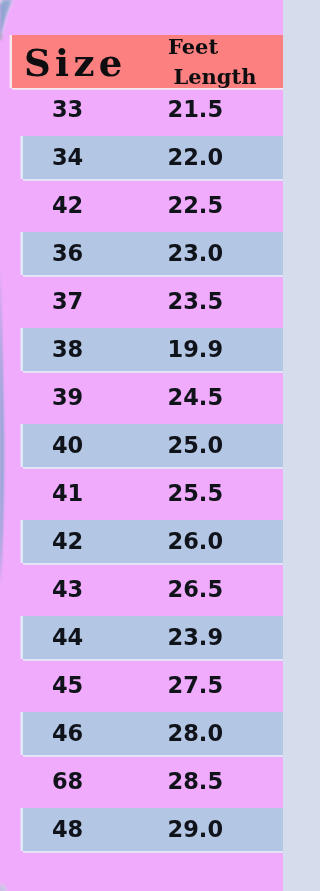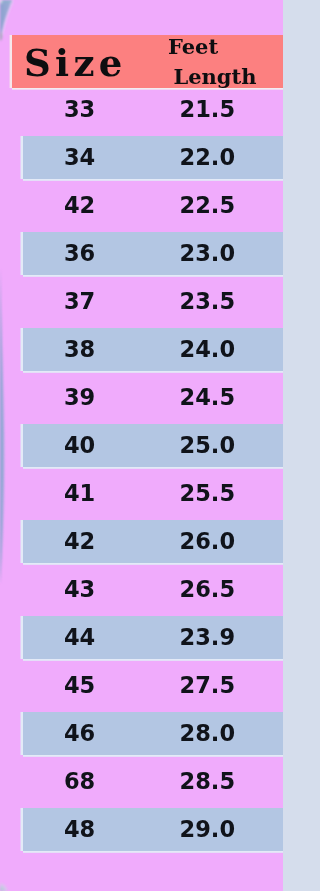"33" .num { padding-left: 12px -> none }
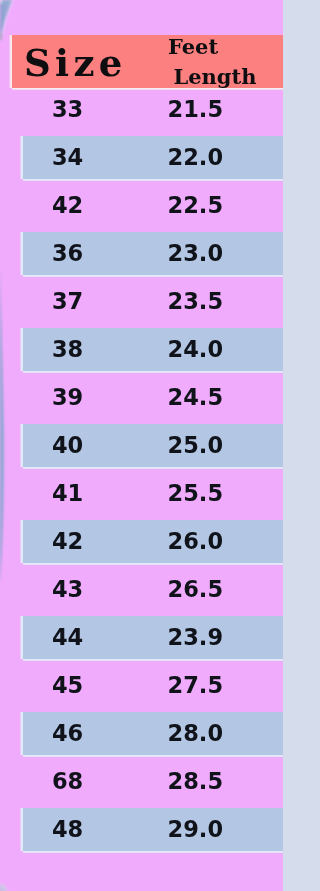"24.0" div.cell { text: 24.0 -> 19.9 }
